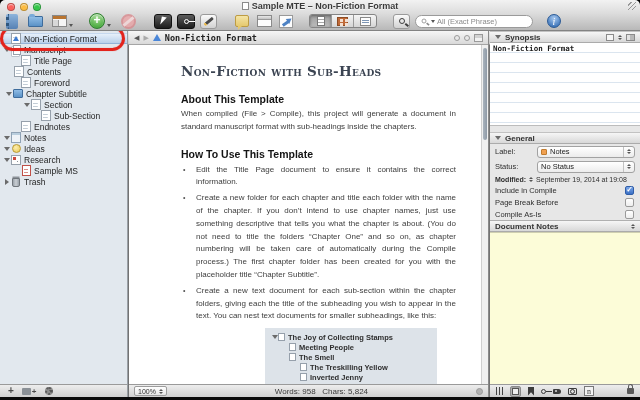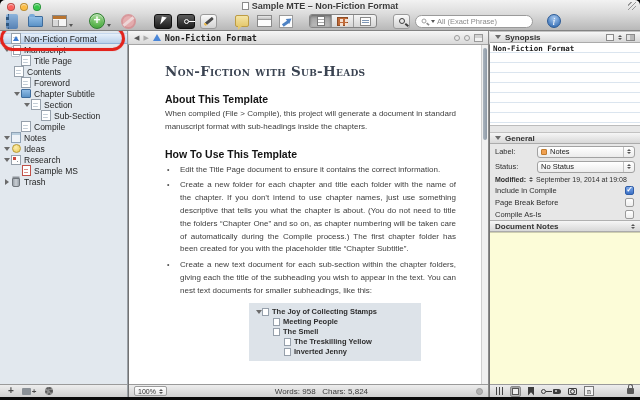"Non-Fiction with Sub-Heads" .doc { margin-left: none -> 16px }
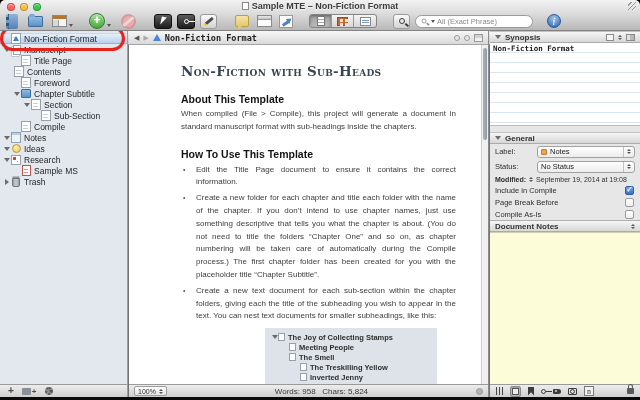"Chapter Subtitle" div.b-row { padding-left: 13px -> 5px }
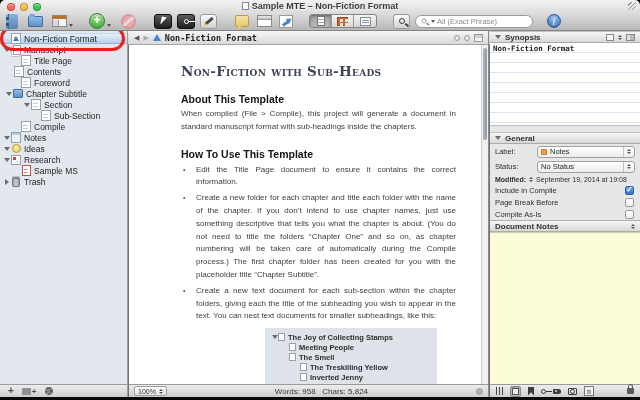"Compile" span.b-label { text: Compile -> Endnotes }
